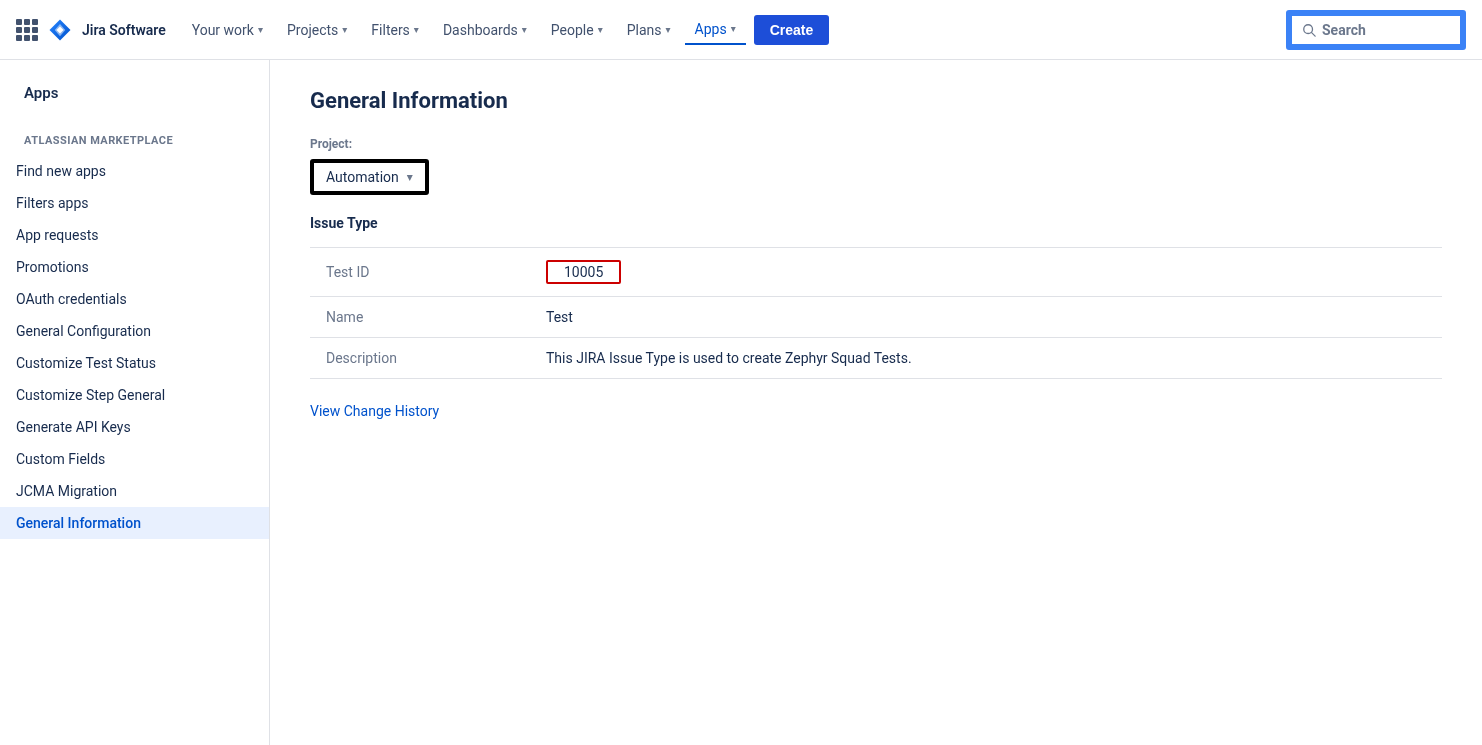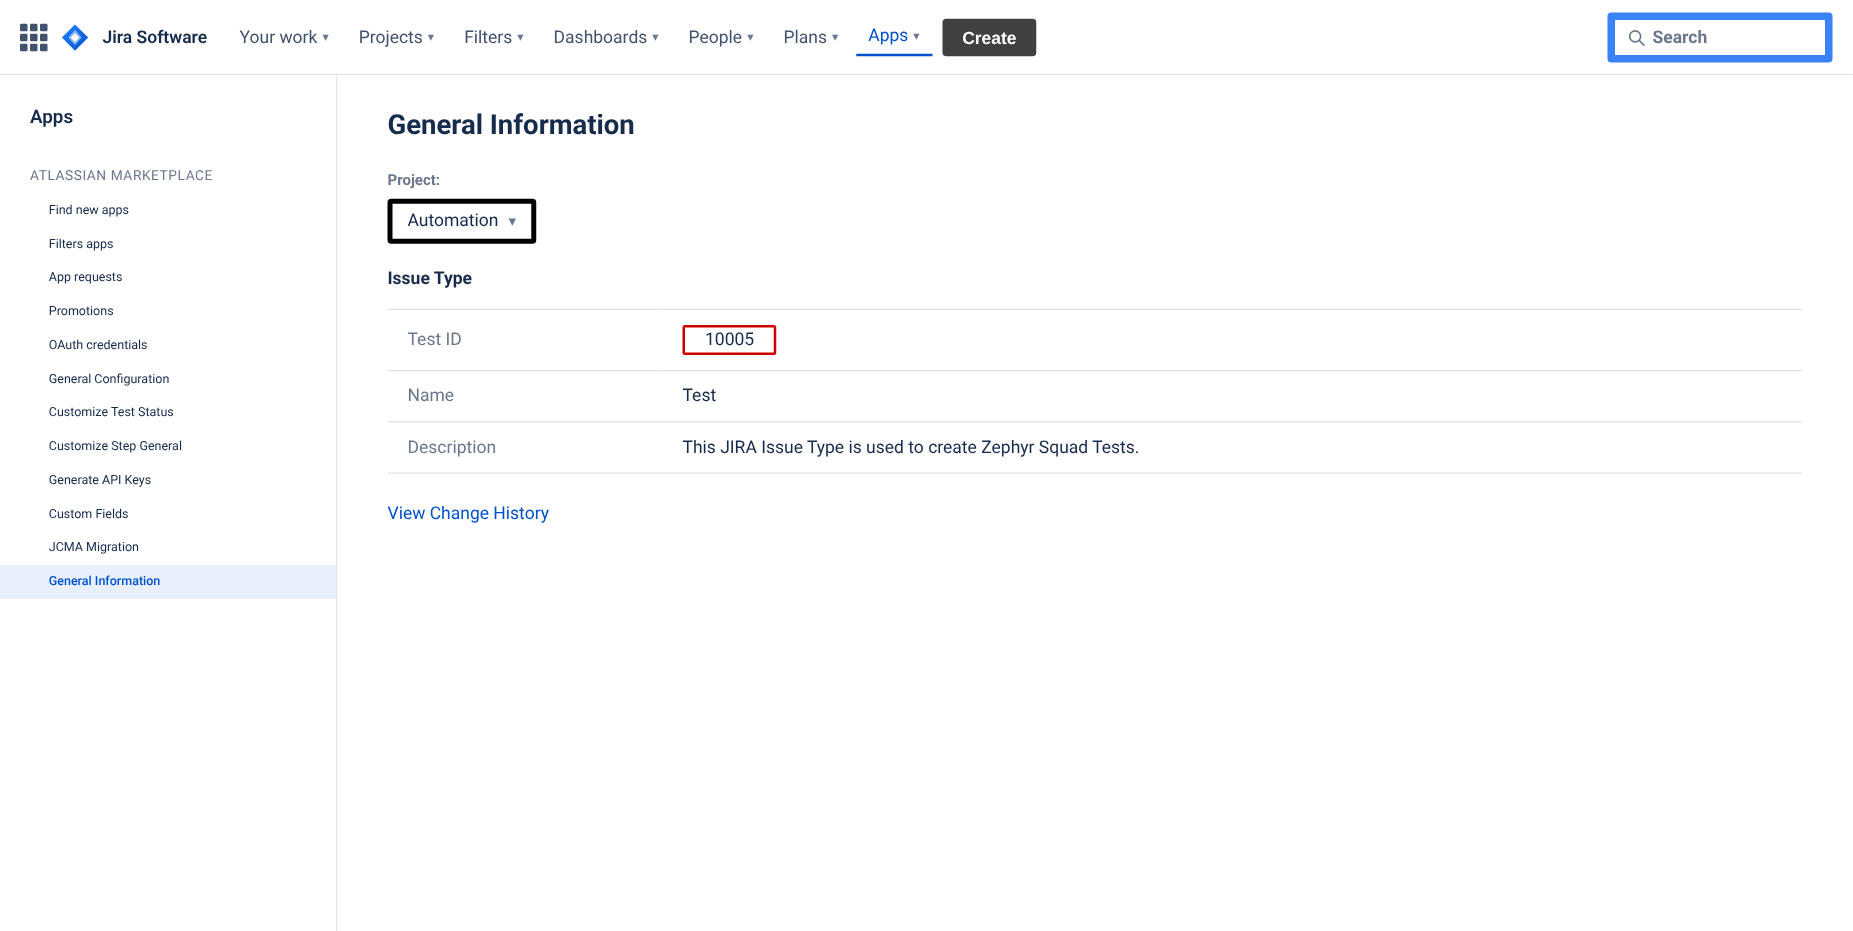"Create" .create-btn { background: #404040 -> #1d4ed8 }
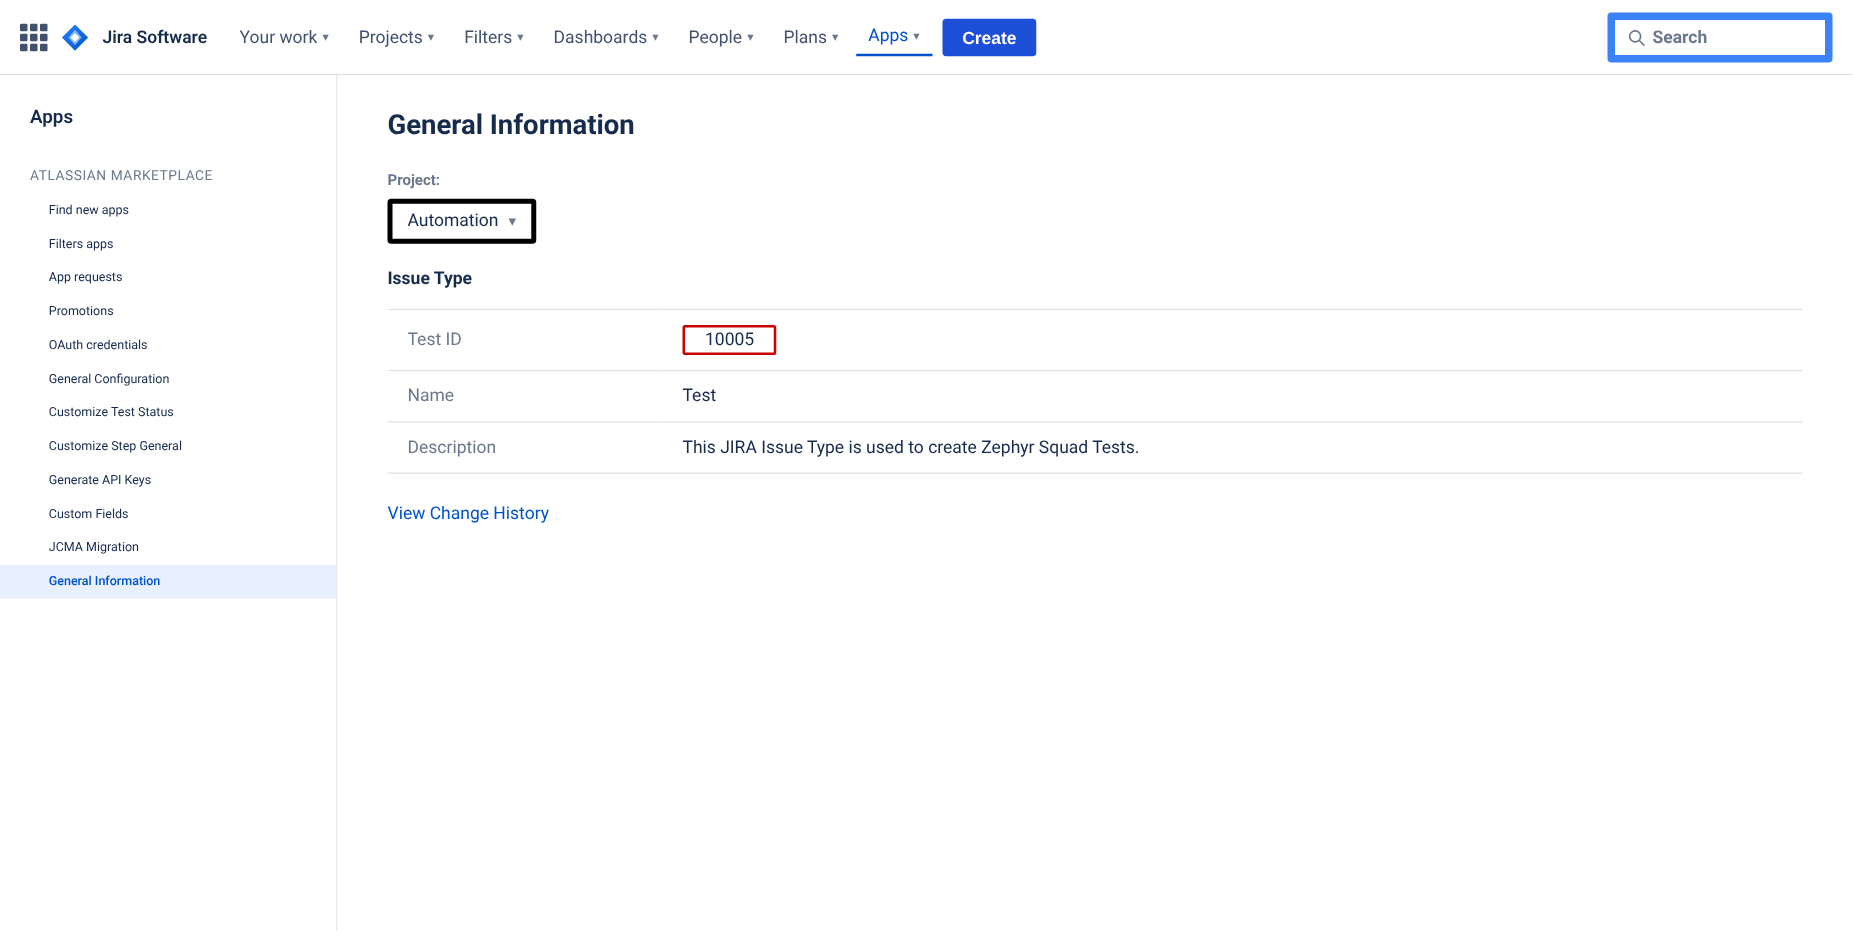"ATLASSIAN MARKETPLACE" .sidebar-section-title { font-weight: 400 -> 700 }
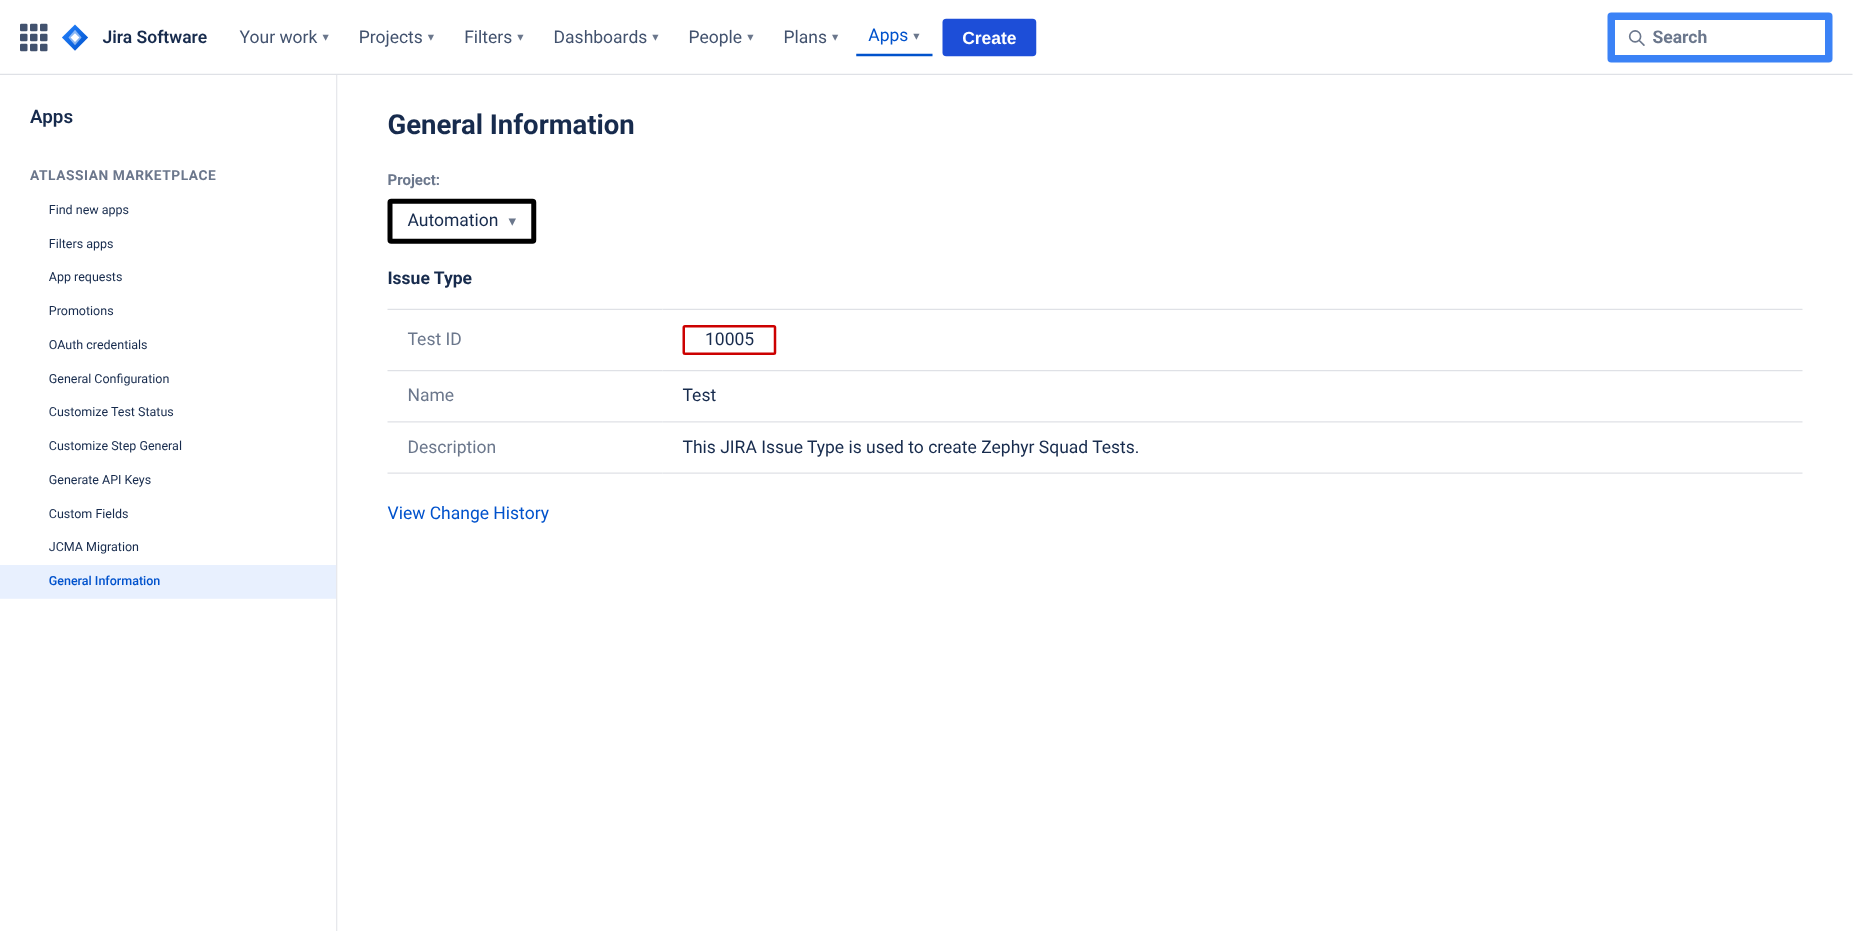"Find new apps" .sidebar-item { font-size: 10px -> 14px; padding: 8px 39px -> 8px 16px }
